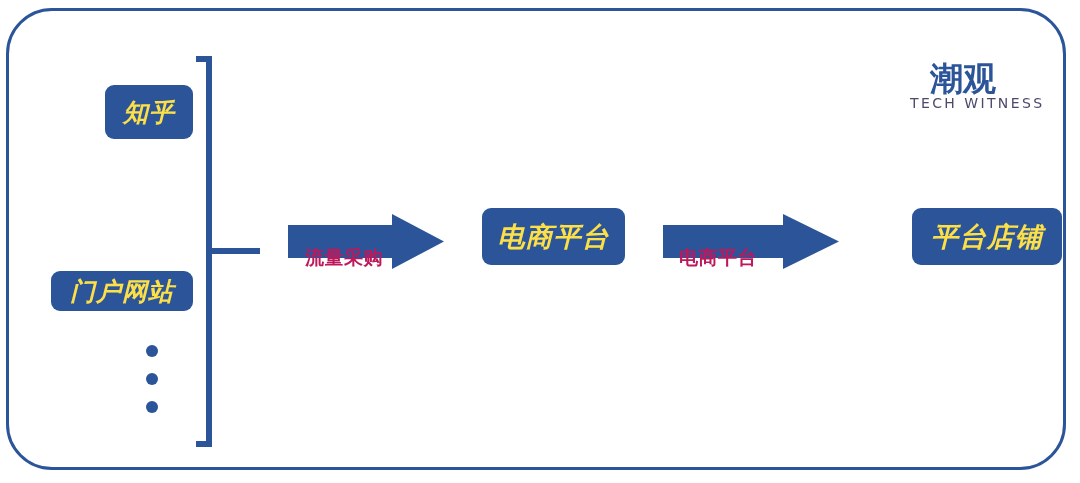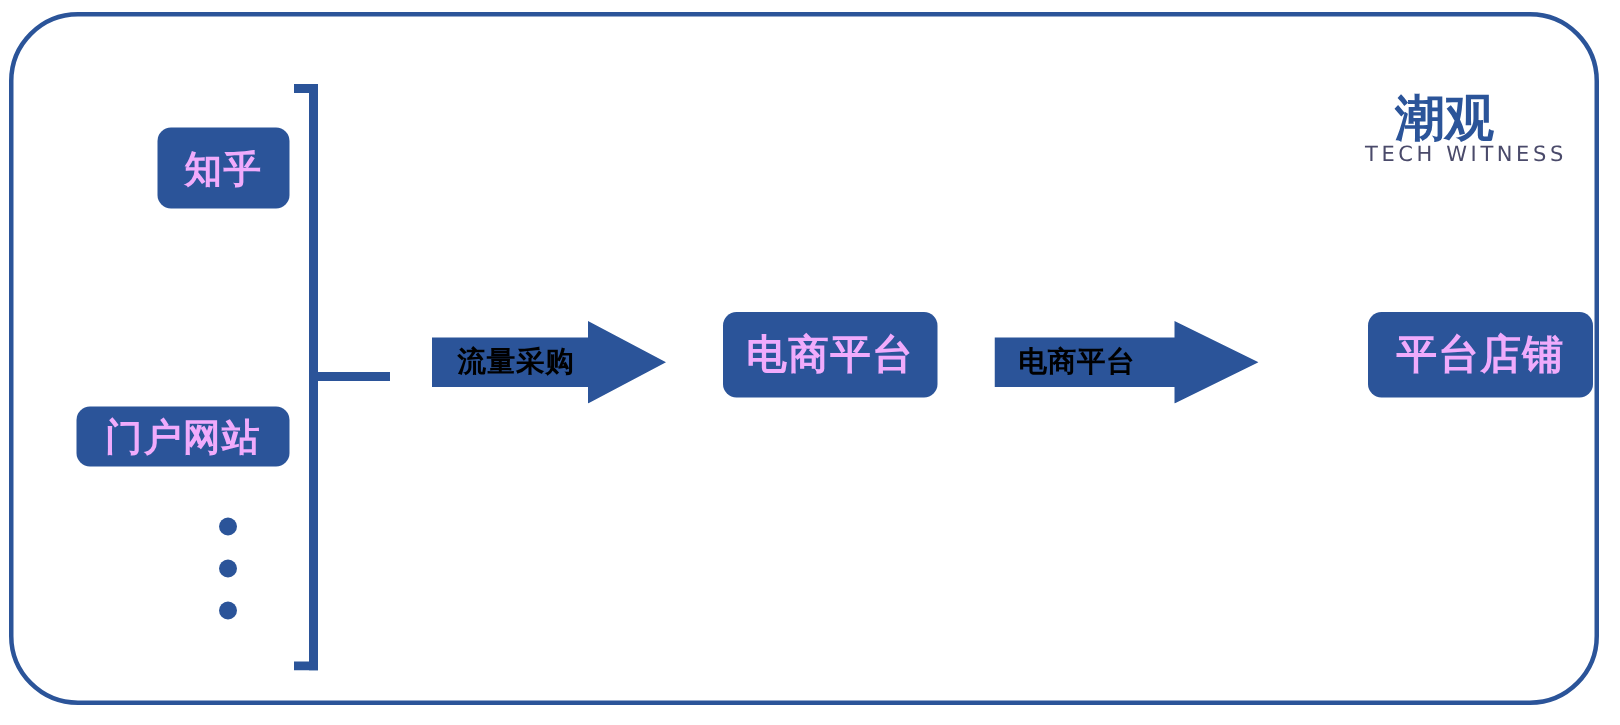"知乎" .node-box { color: #f0abfc -> #fde047; font-style: none -> italic }
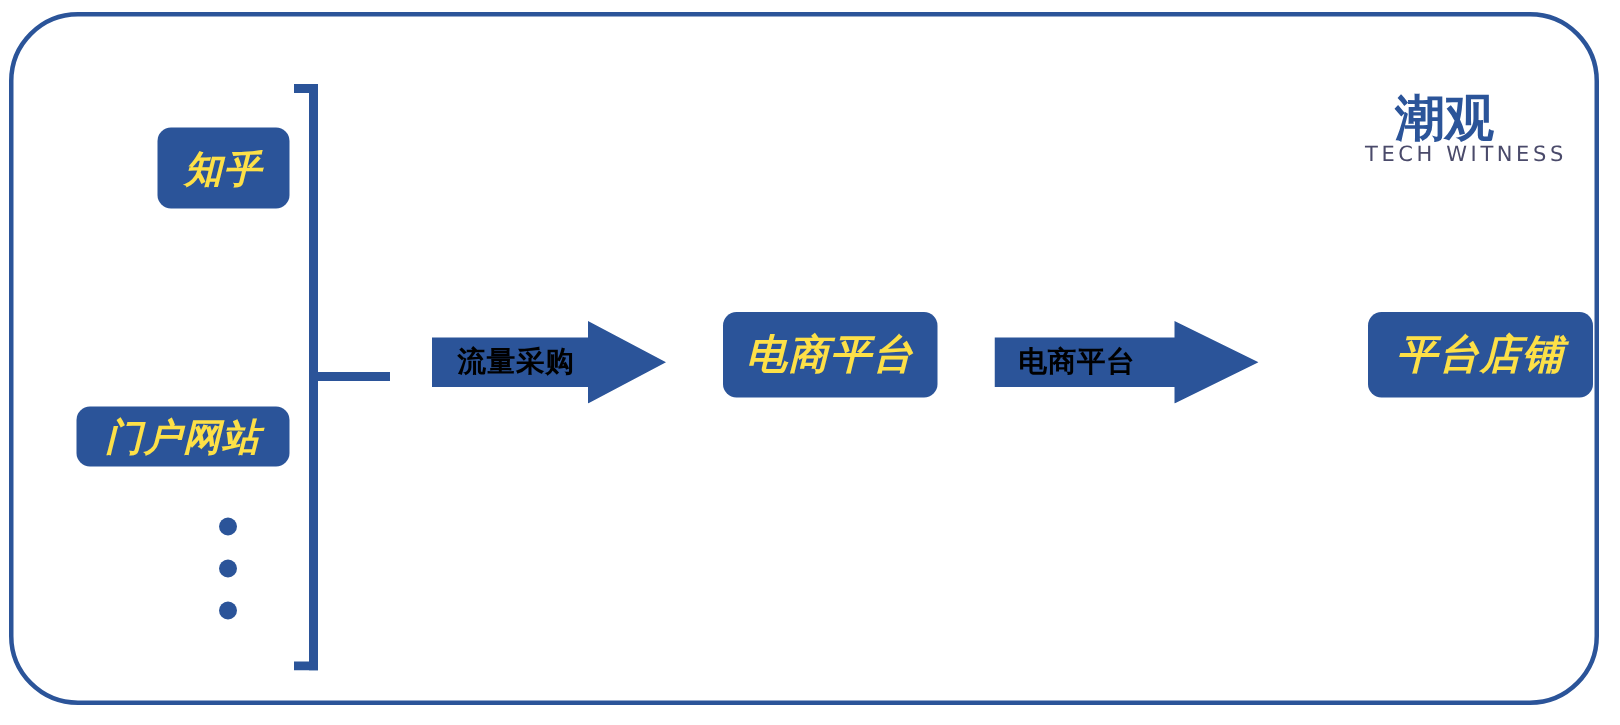"流量采购" .flow-arrow .arrow-label { color: #000000 -> #be185d; top: 0 -> 16px }
